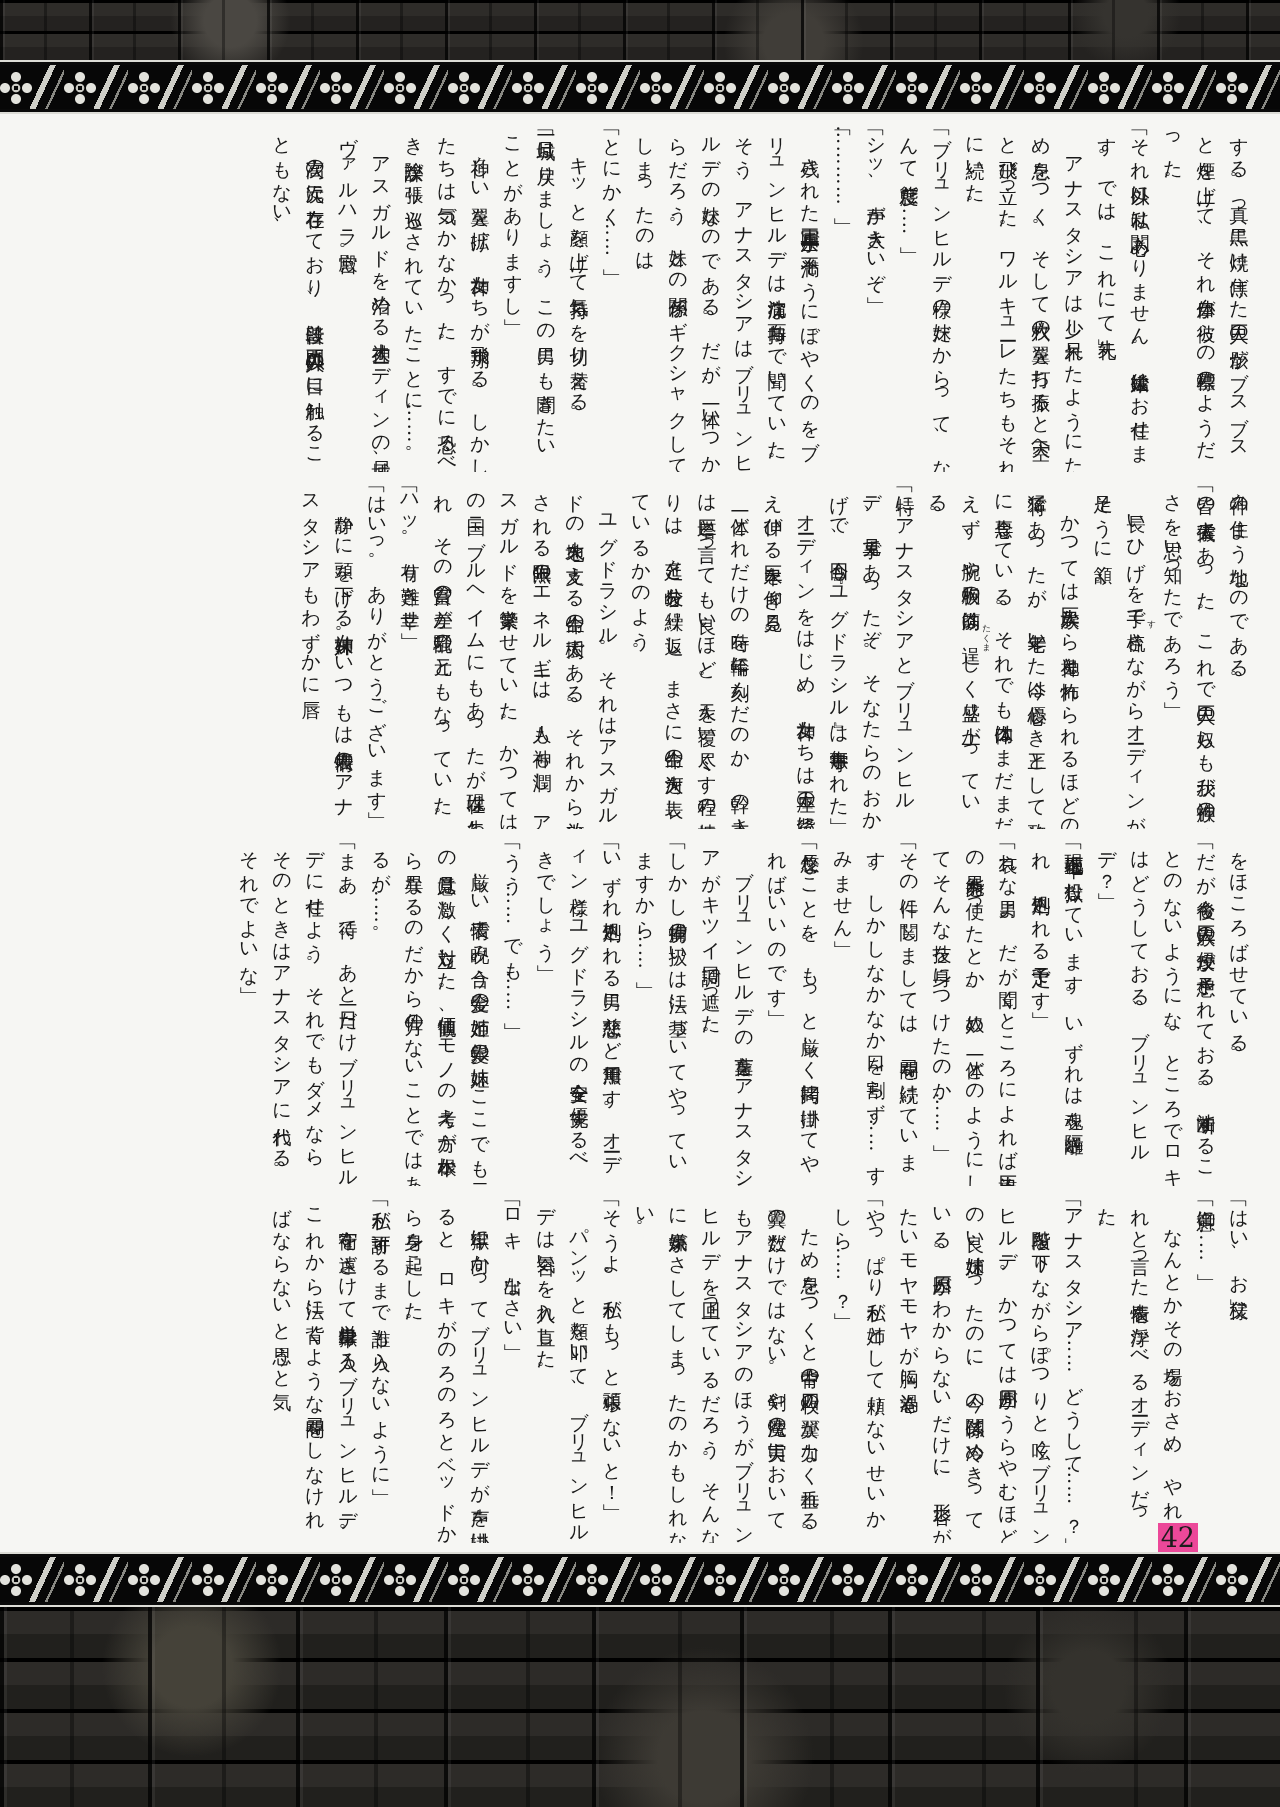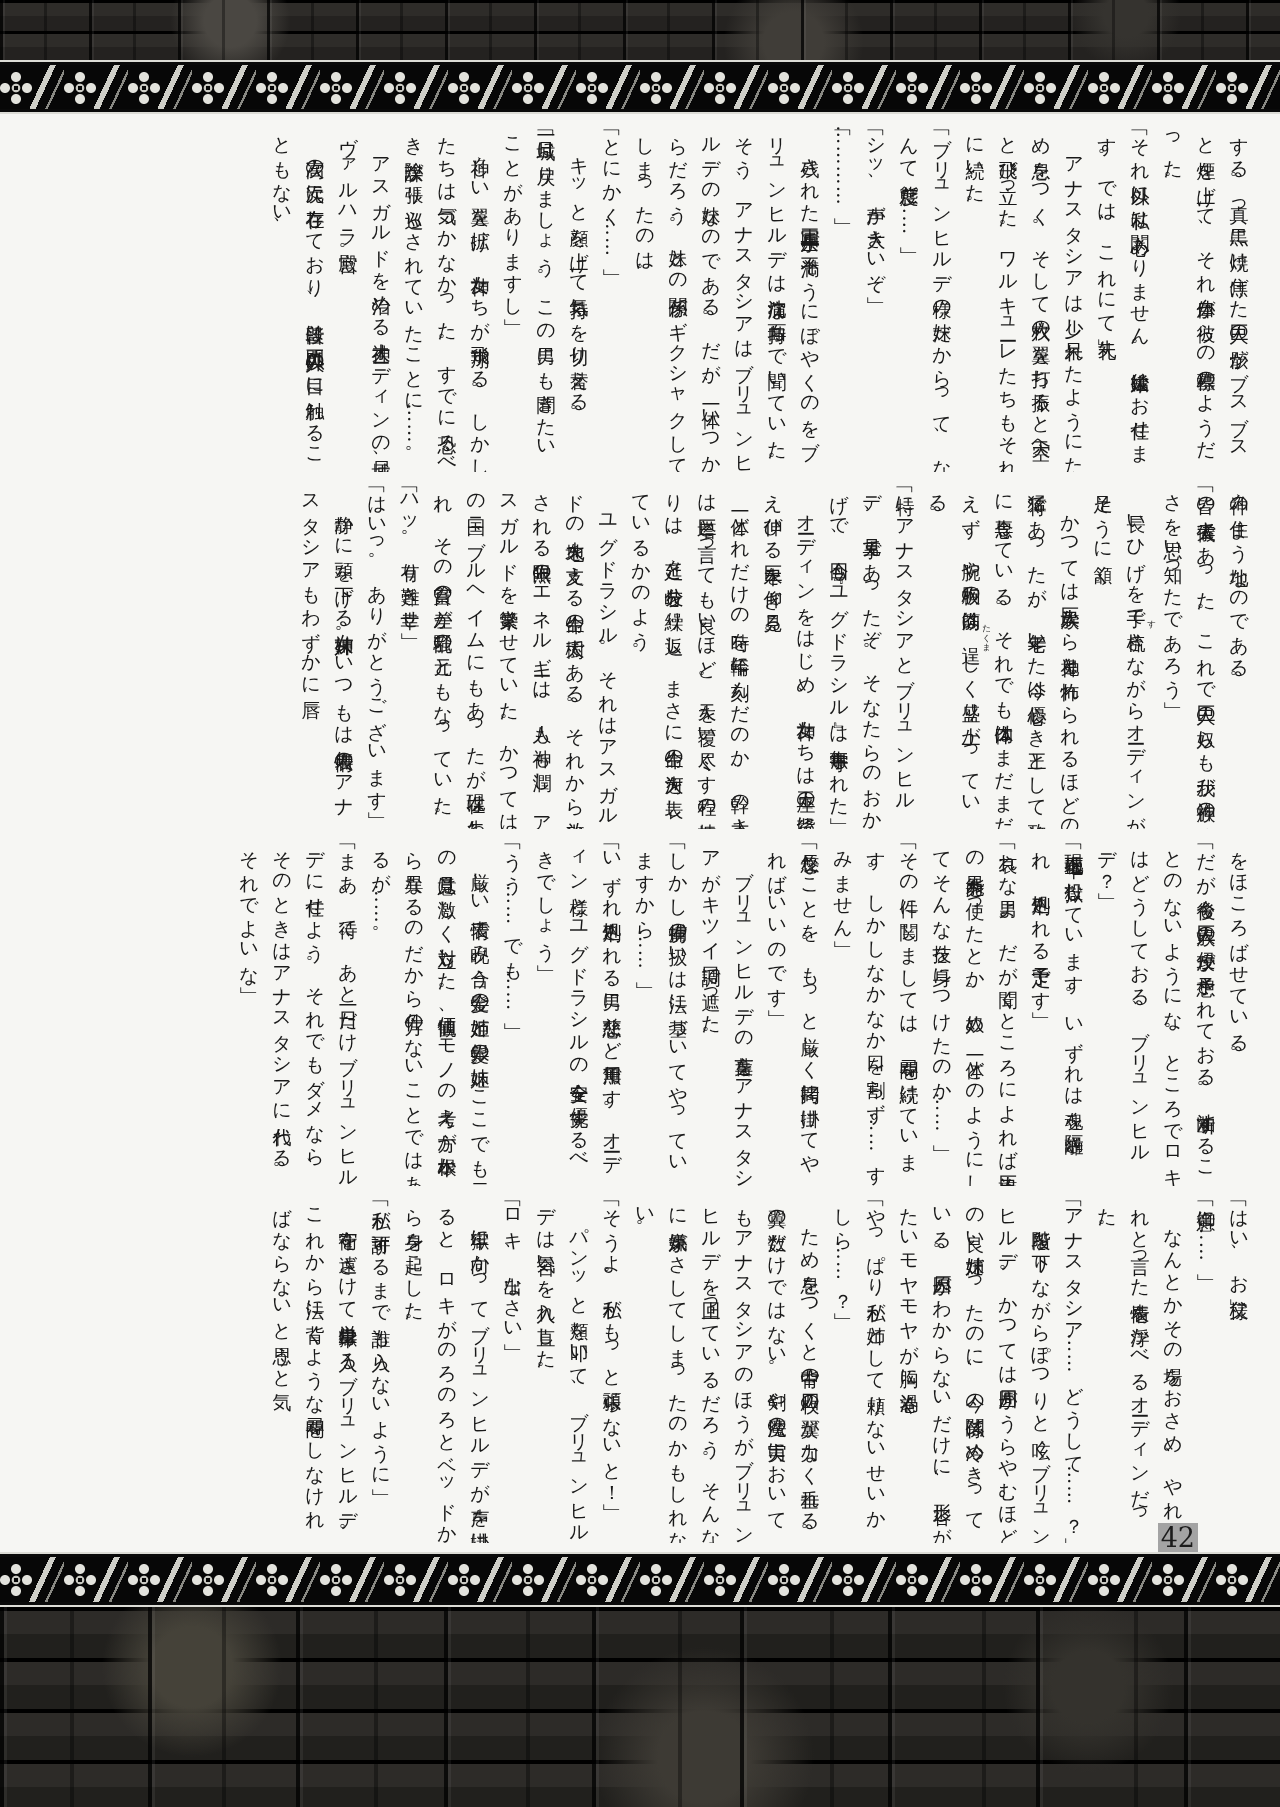"42" .pagenum { background: #a3a3a3 -> #ec4899 }
